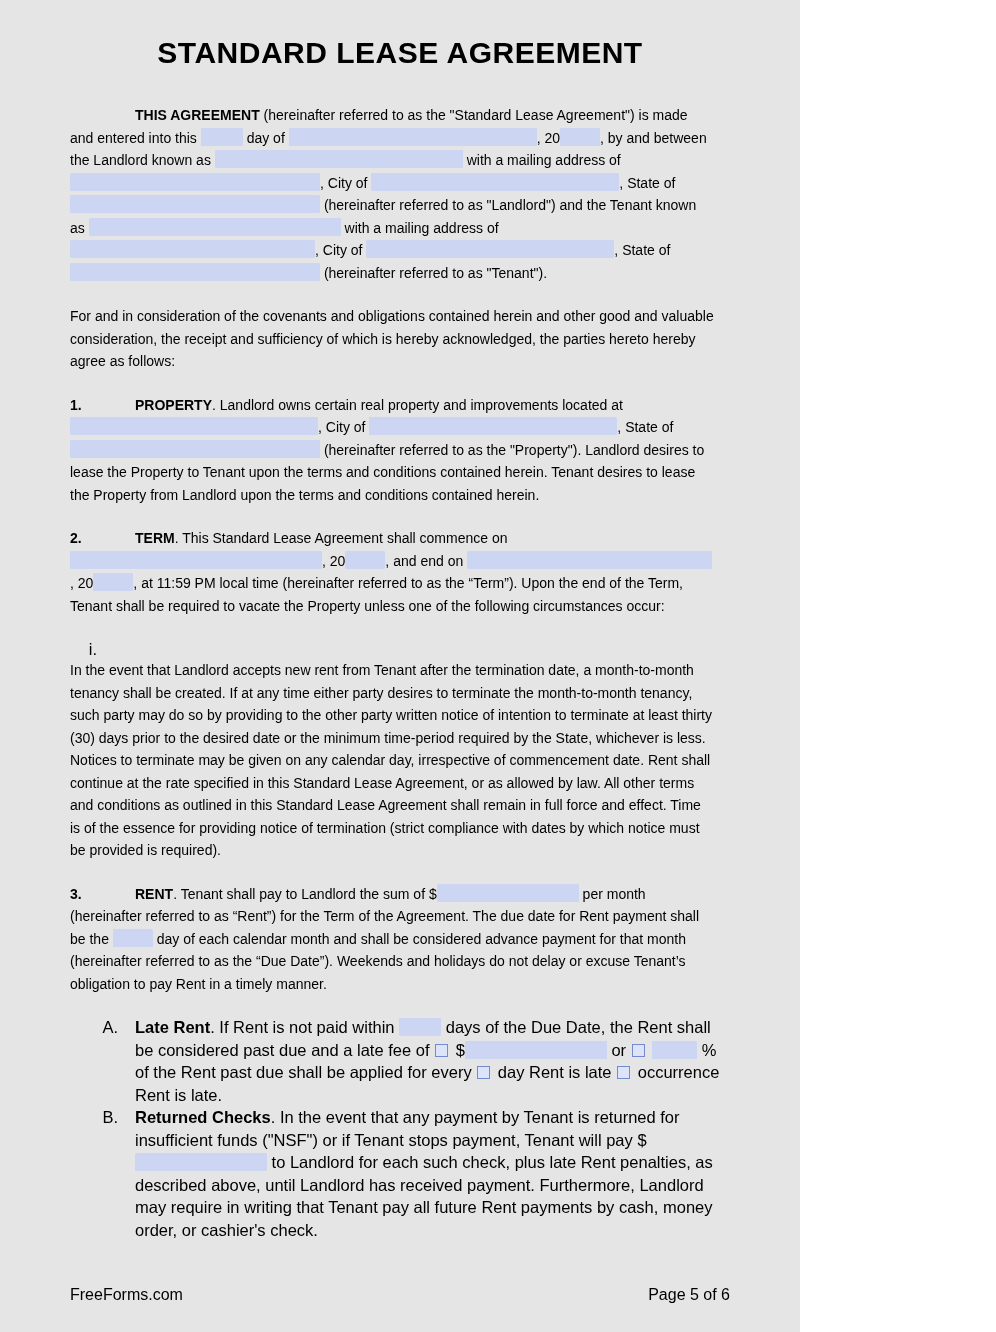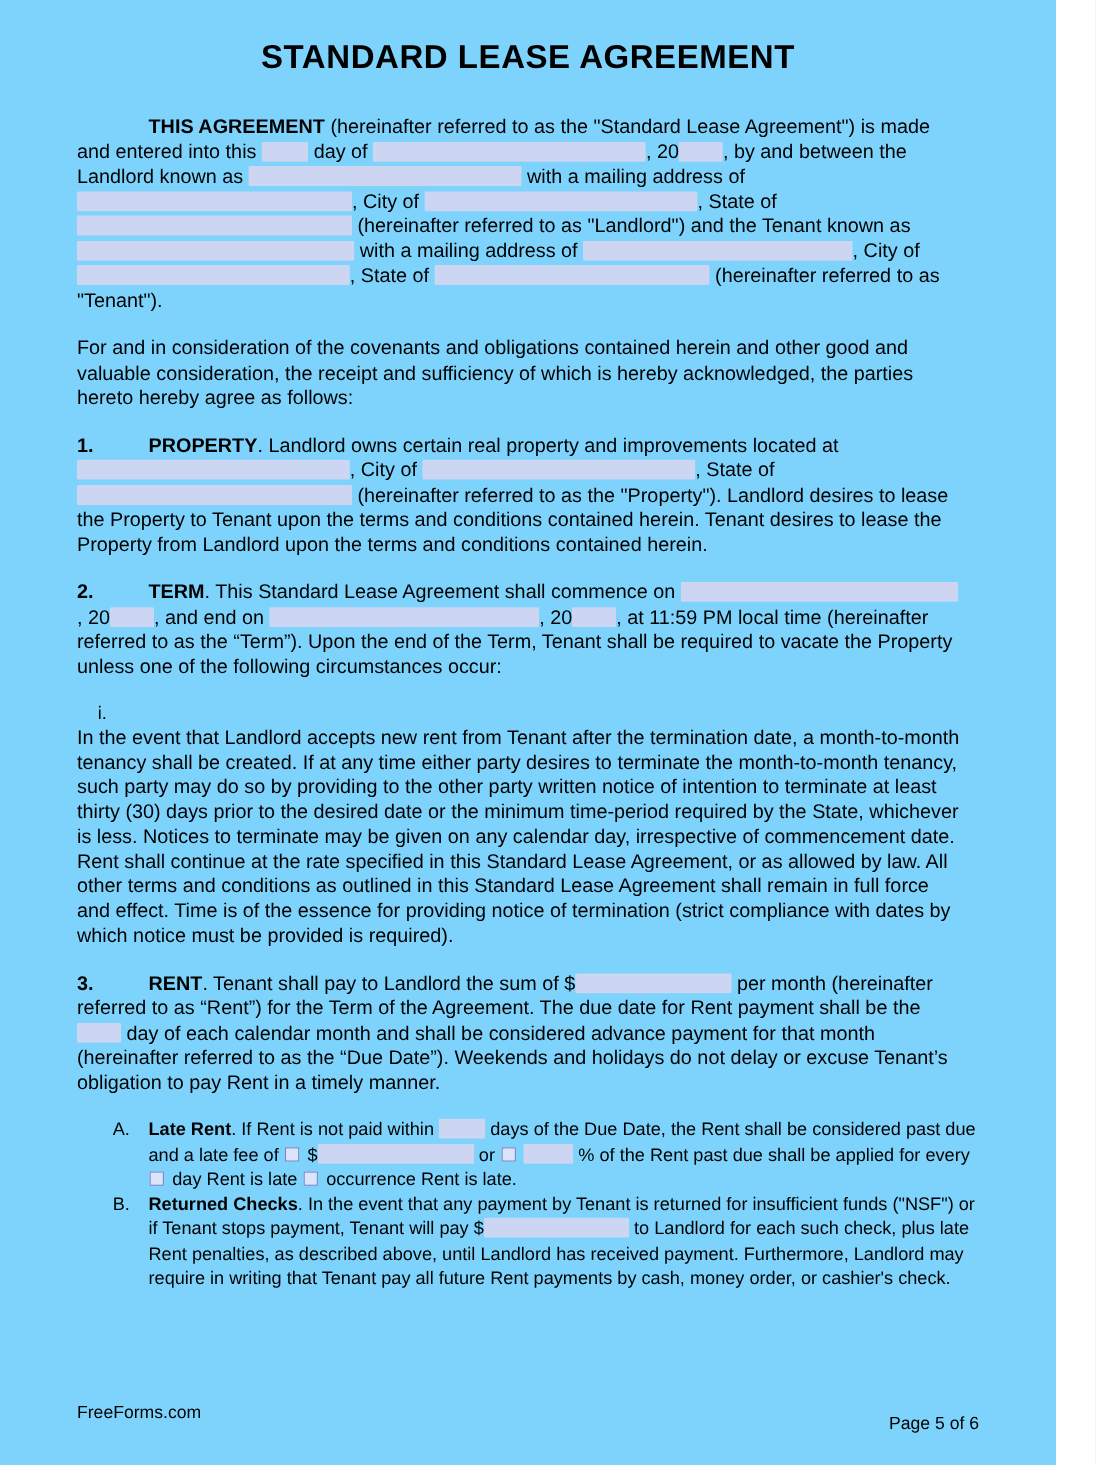"STANDARD LEASE AGREEMENT" .page { background: #7dd3fc -> #e5e5e5; width: 960px -> 800px }
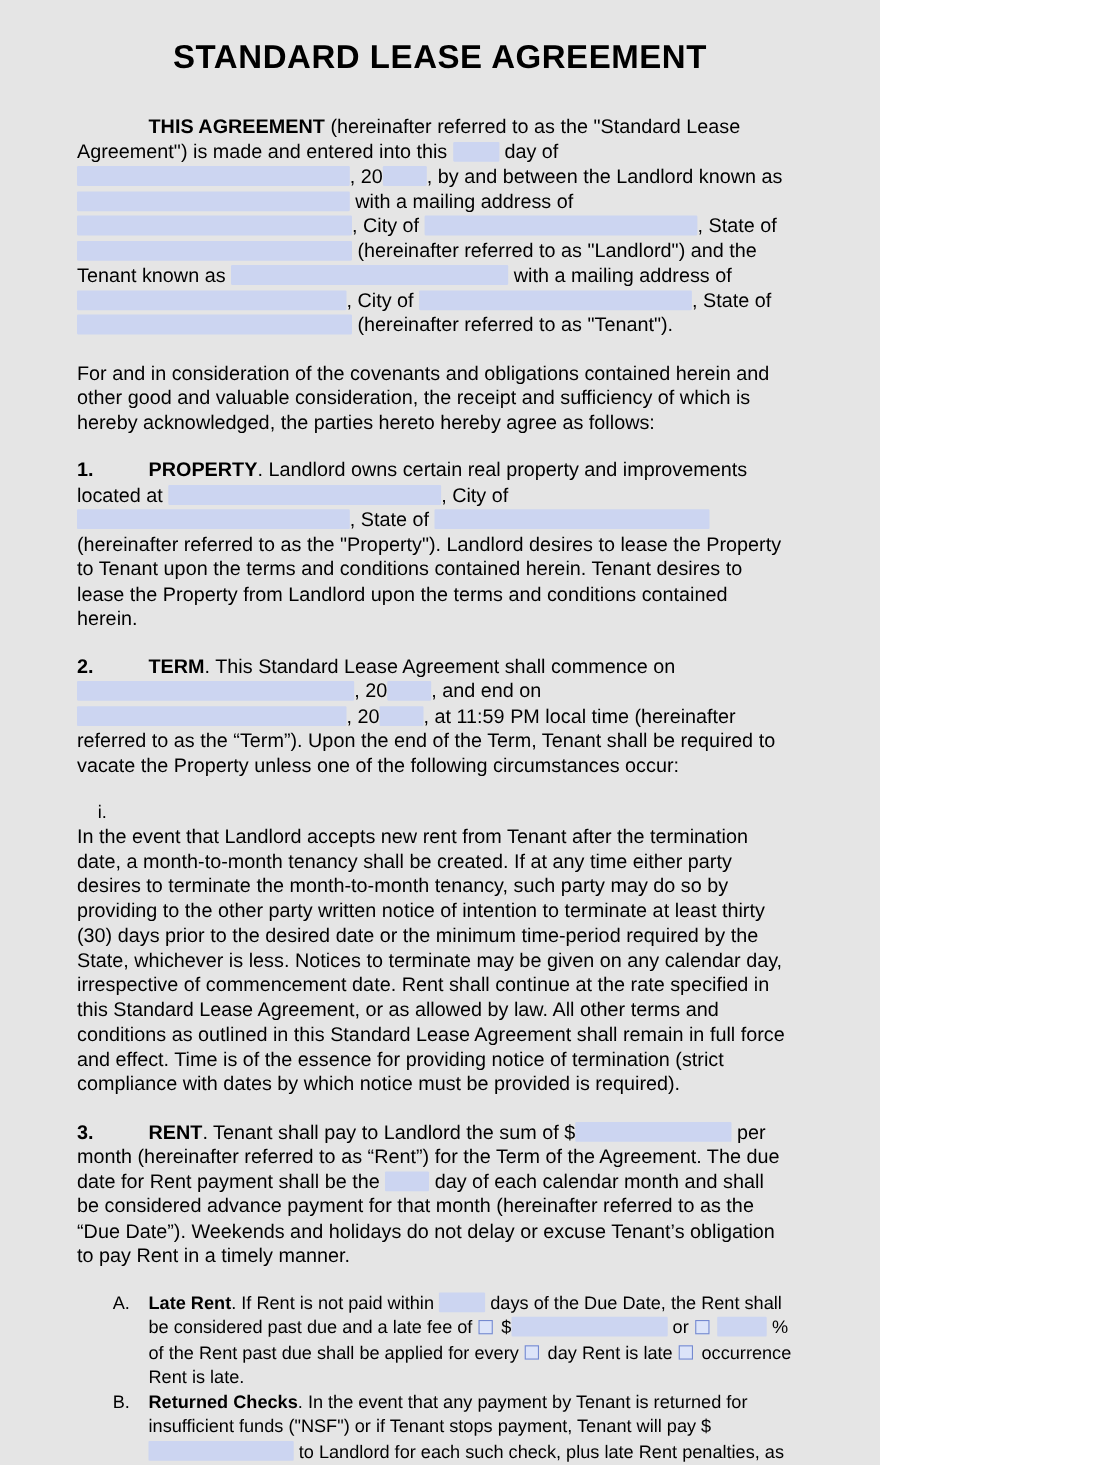"THIS AGREEMENT (hereinafter referred to" .para { font-size: 18px -> 14px }
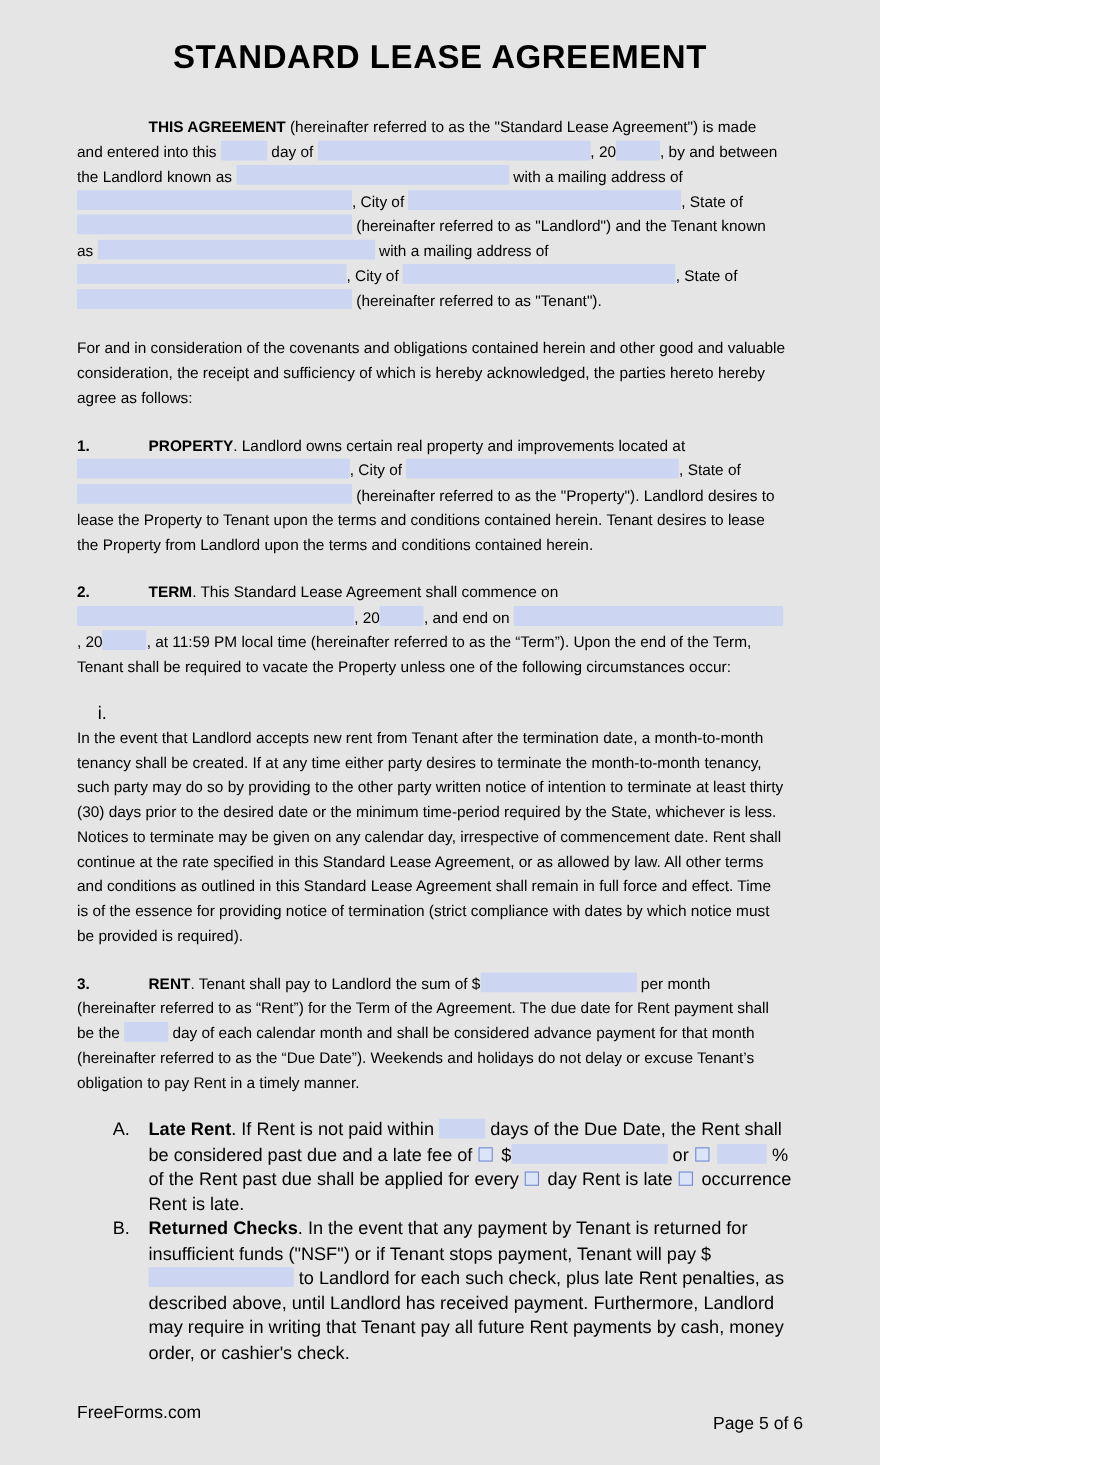"FreeForms.com" .footer .left { margin-bottom: 10px -> none }
